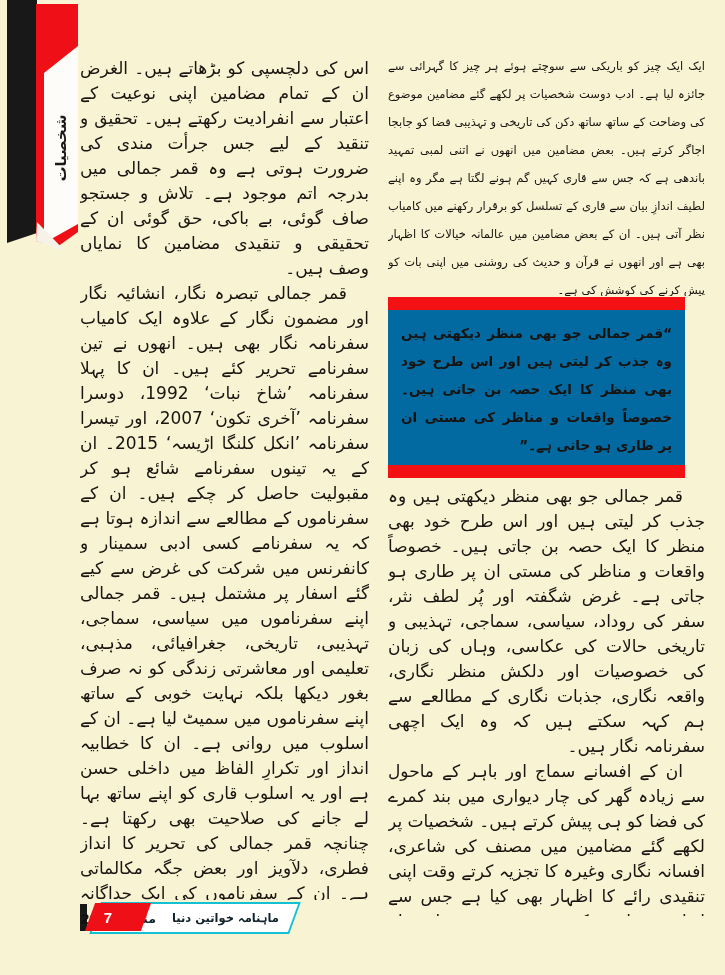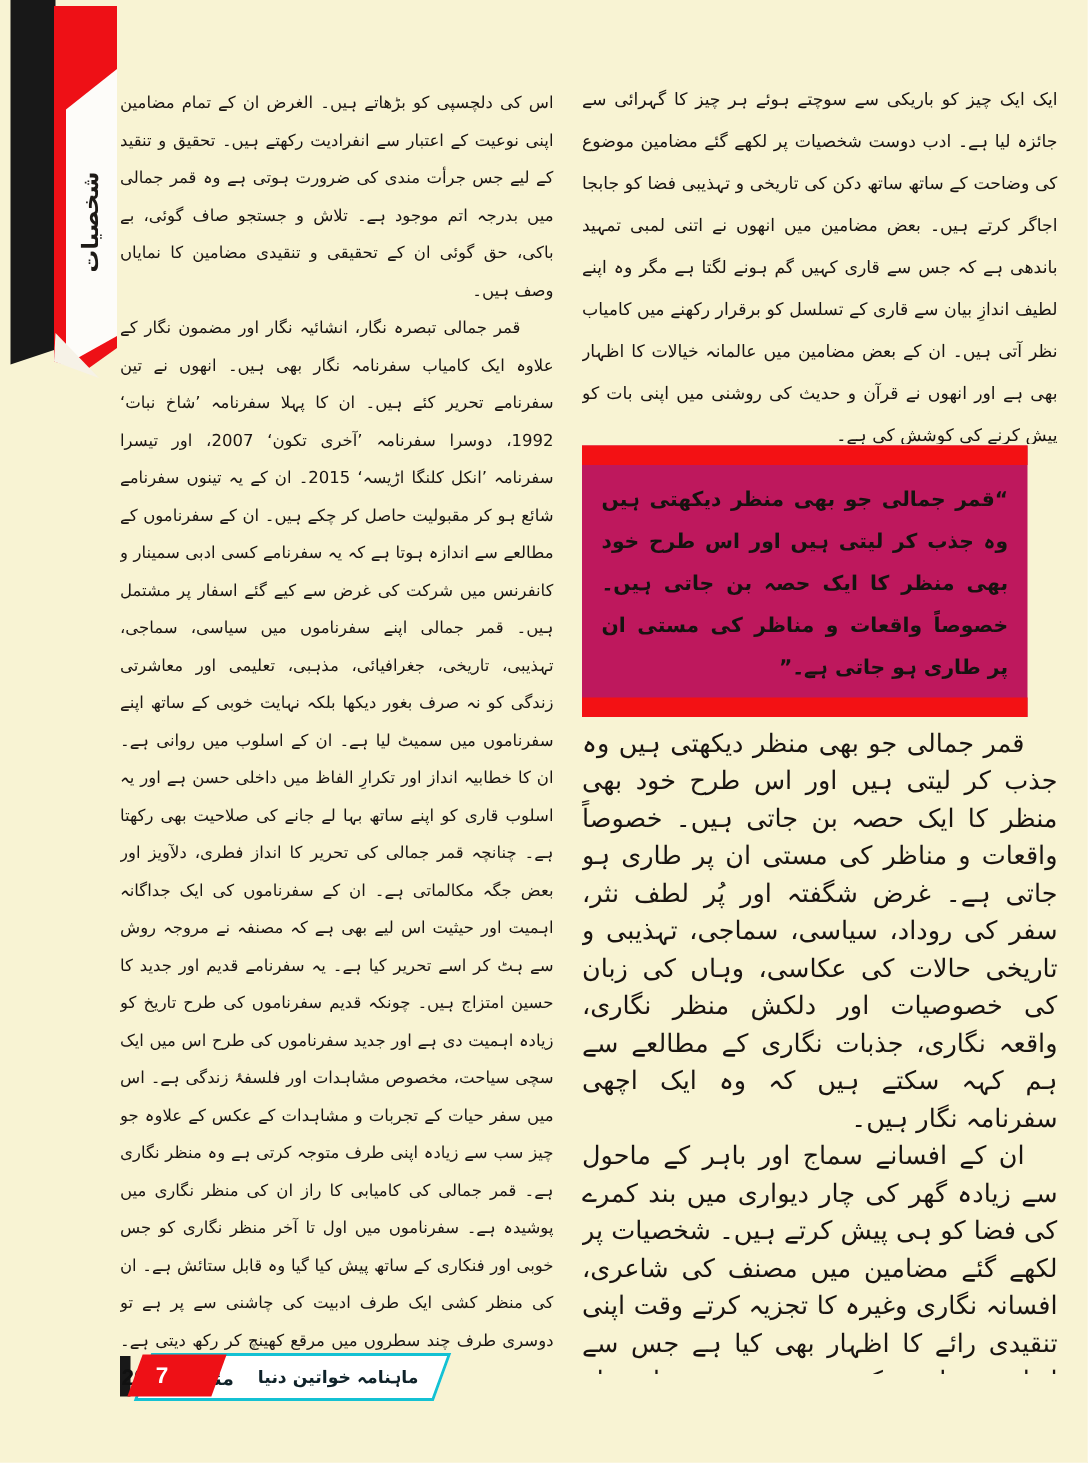"اس کی دلچسپی کو بڑھاتے" .col-left .para { font-size: 11px -> 17px }
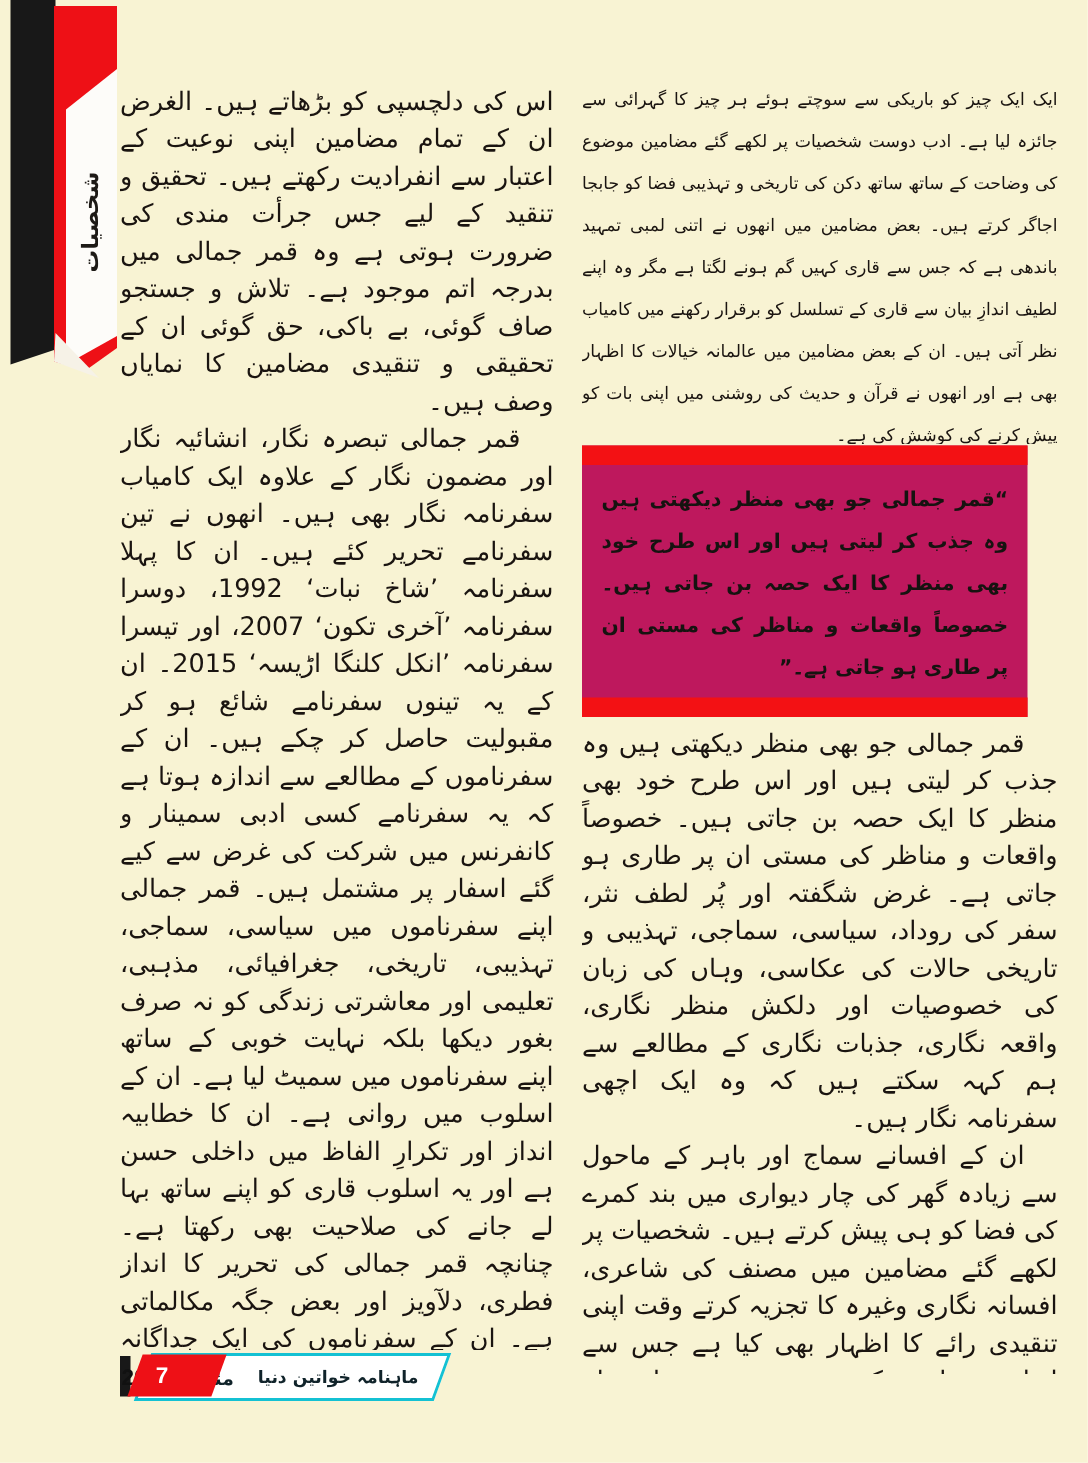"“قمر جمالی جو بھی منظر" .quote-box { background: #be185d -> #0369a1 }
